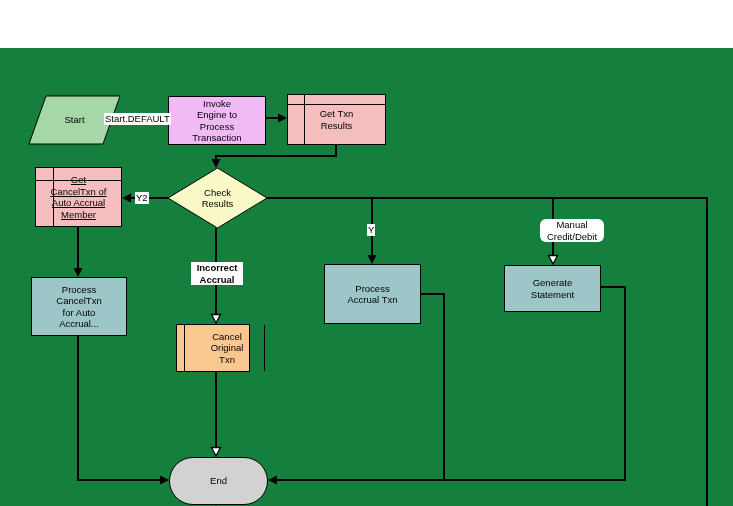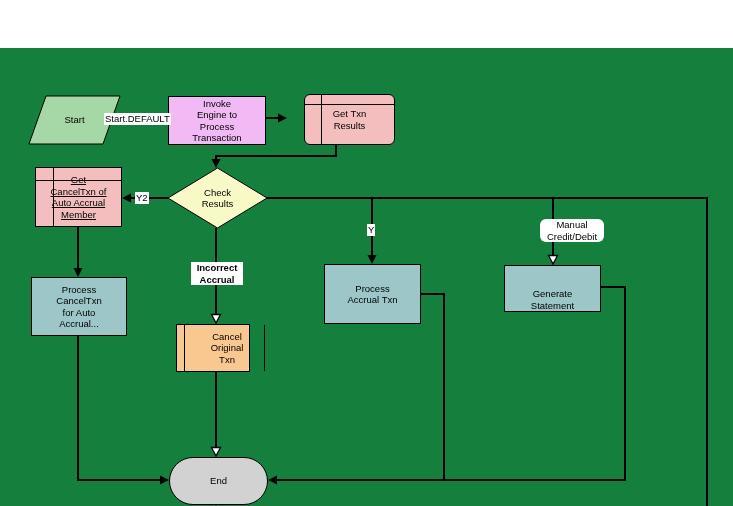"Get Txn" div.node { border-radius: 6px -> none; left: 304px -> 287px; width: 91px -> 99px }
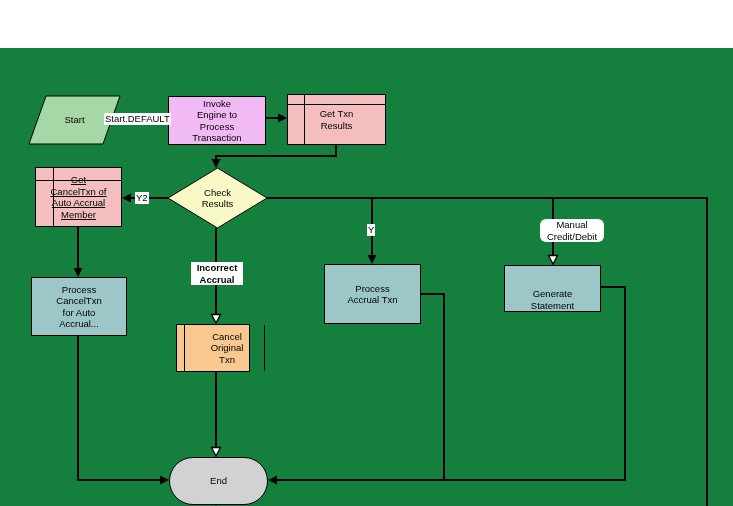"Generate" div.node { align-items: flex-end -> none }
